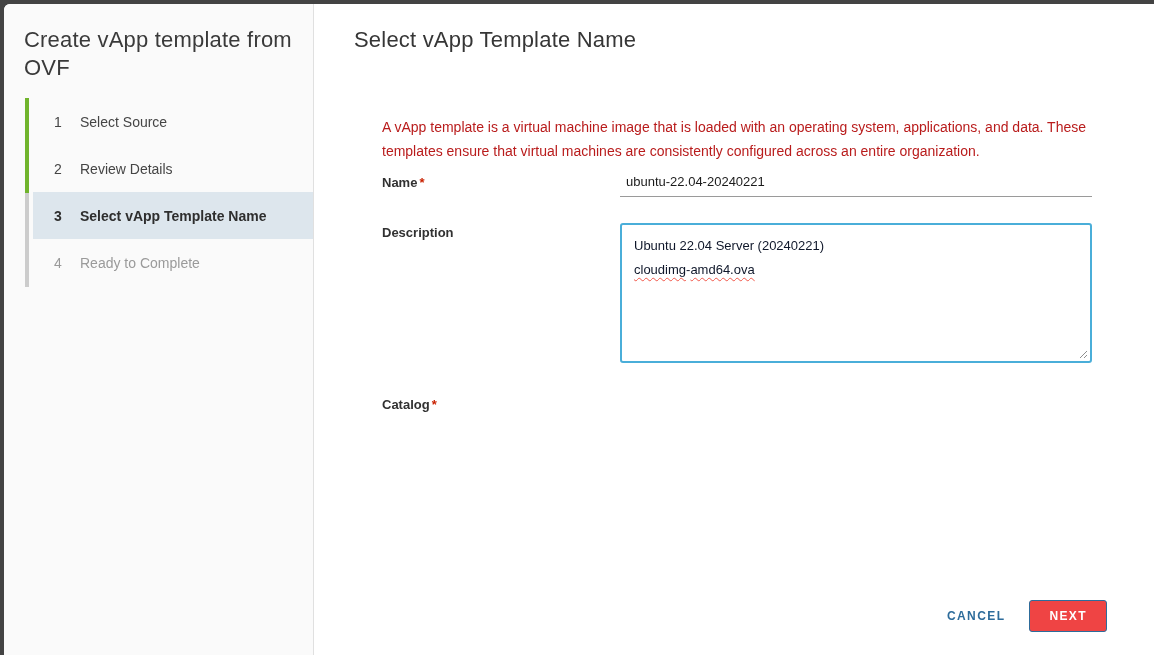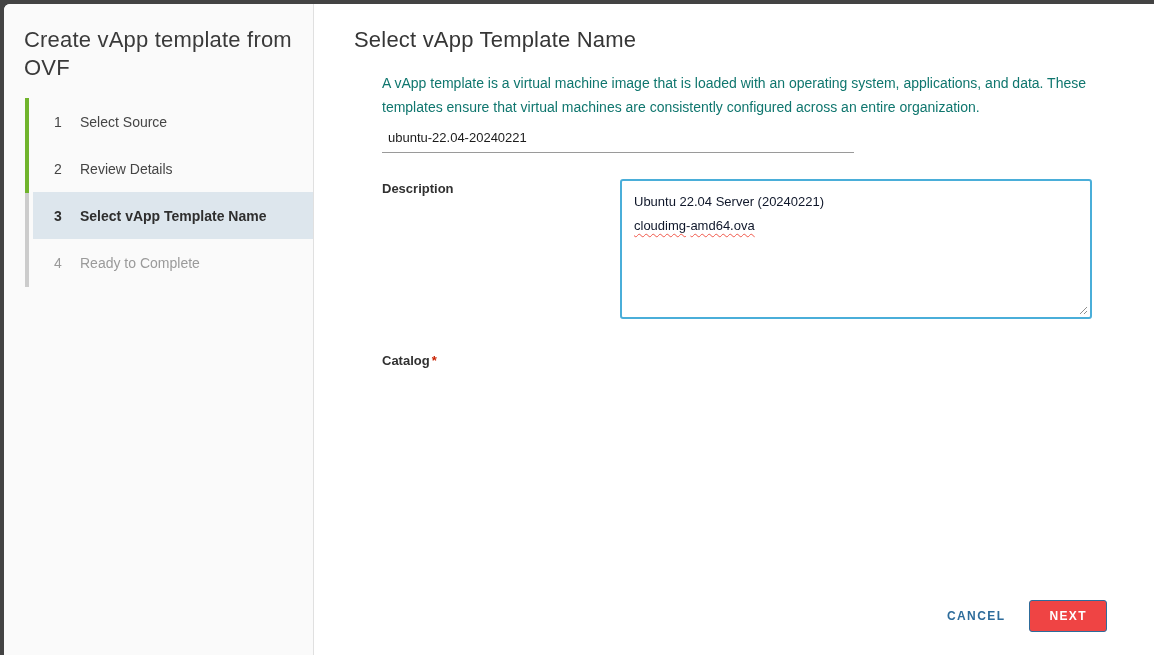"A vApp template is a" .intro { color: #0f766e -> #b91c1c; margin: 17px 0 0 28px -> 61px 0 0 28px }
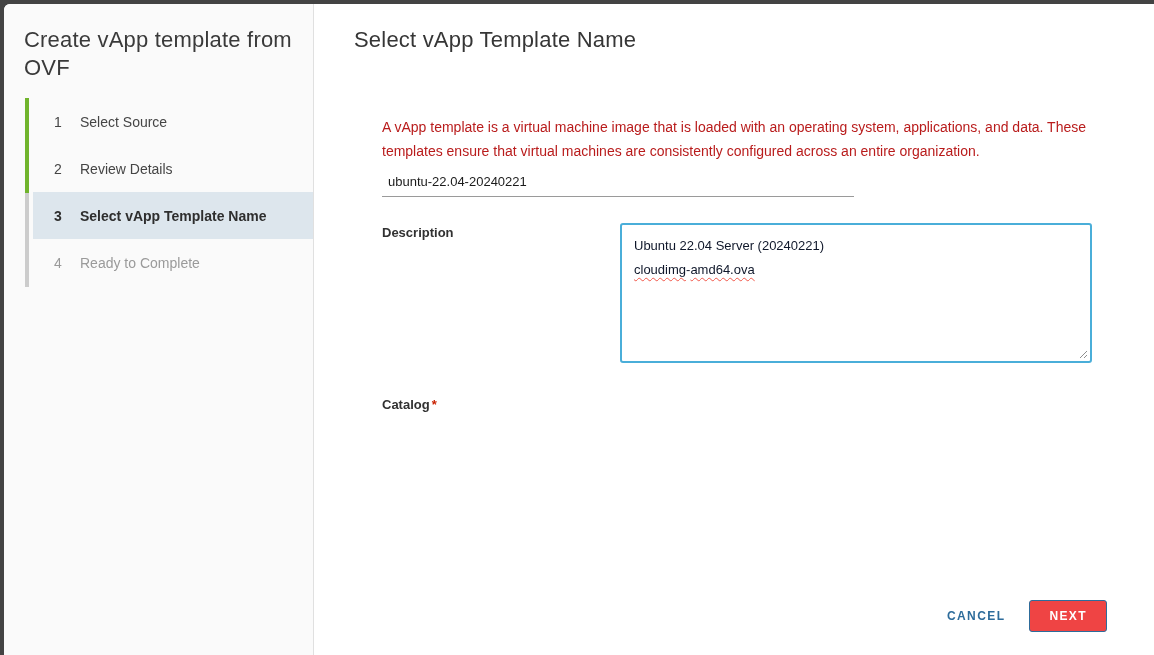"Name *" label { html: none -> <label> <span>Name</span><span>*</span> </label> }
